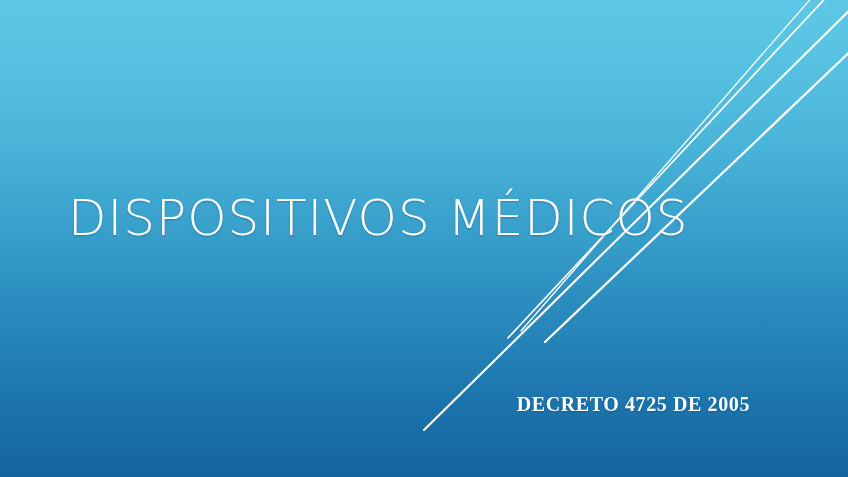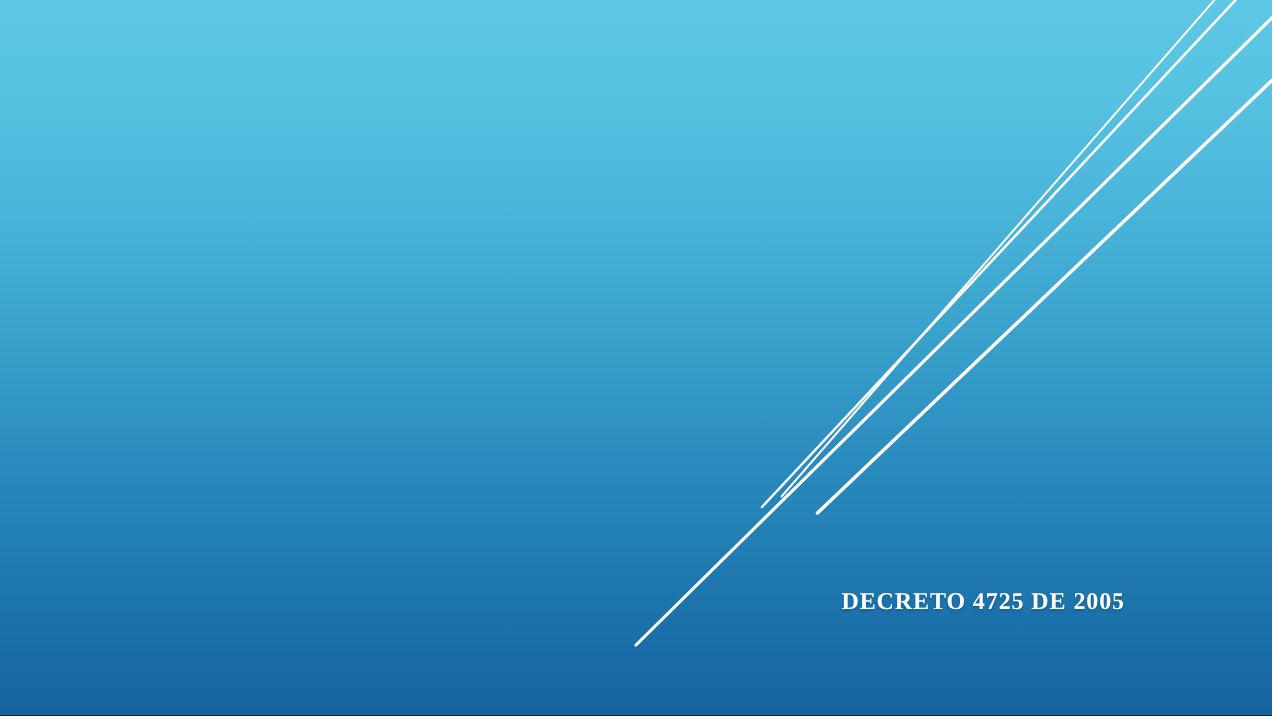"DISPOSITIVOS MÉDICOS" div.title-block { html: none -> <div> <h1>DISPOSITIVOS MÉDICOS</h1> </div> }
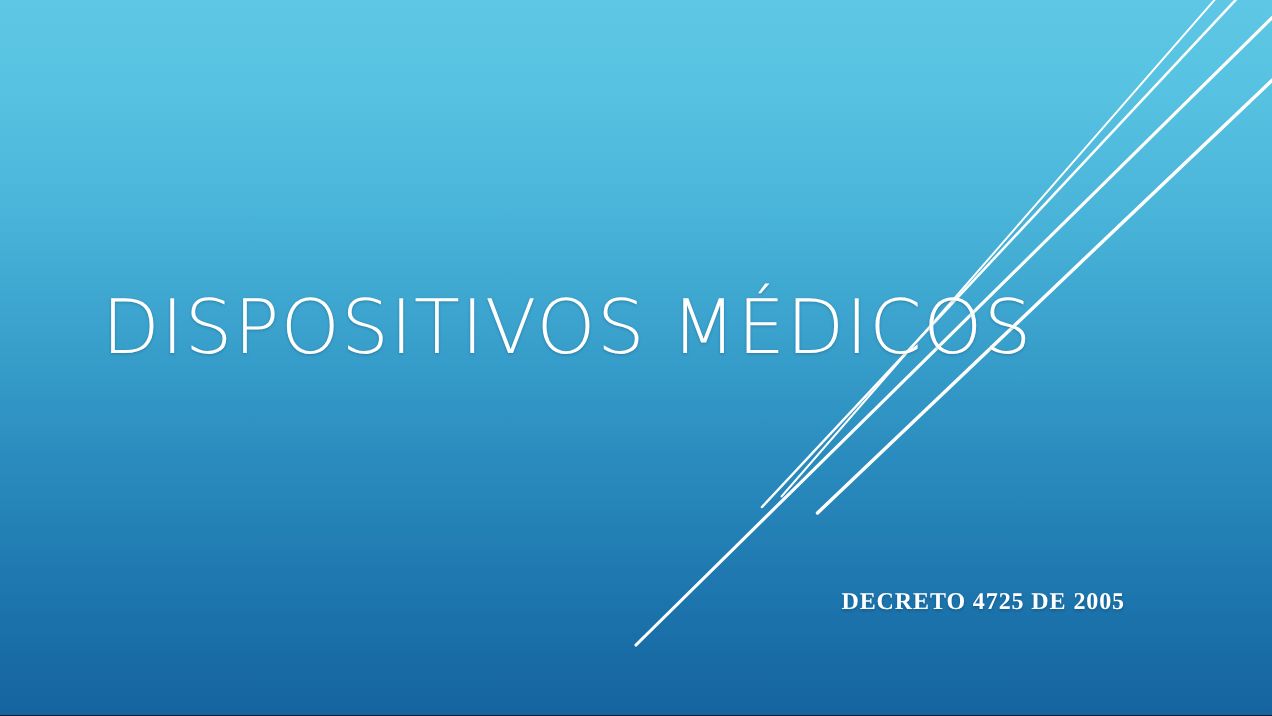"DECRETO 4725 DE 2005" .slide-subtitle { font-size: 16px -> 20px }
